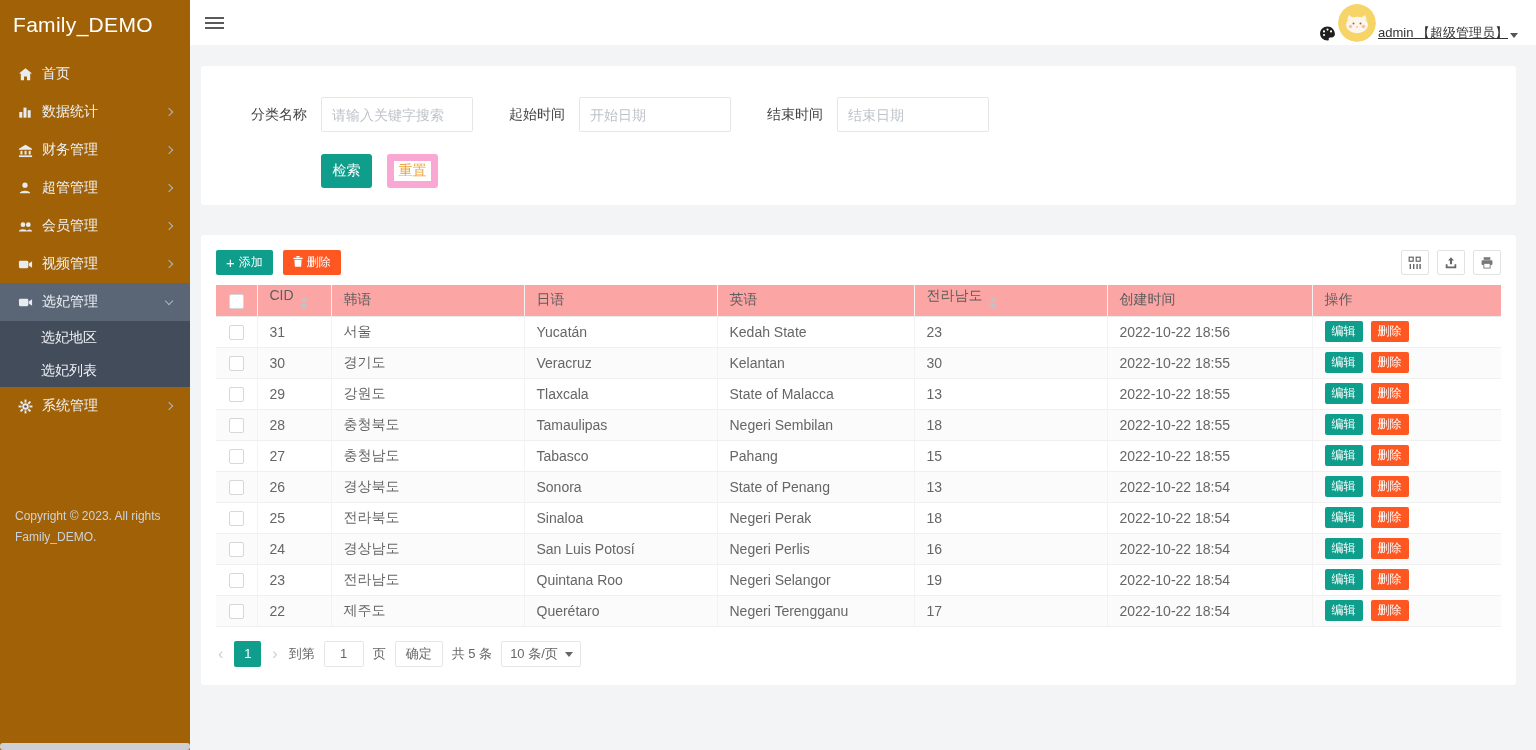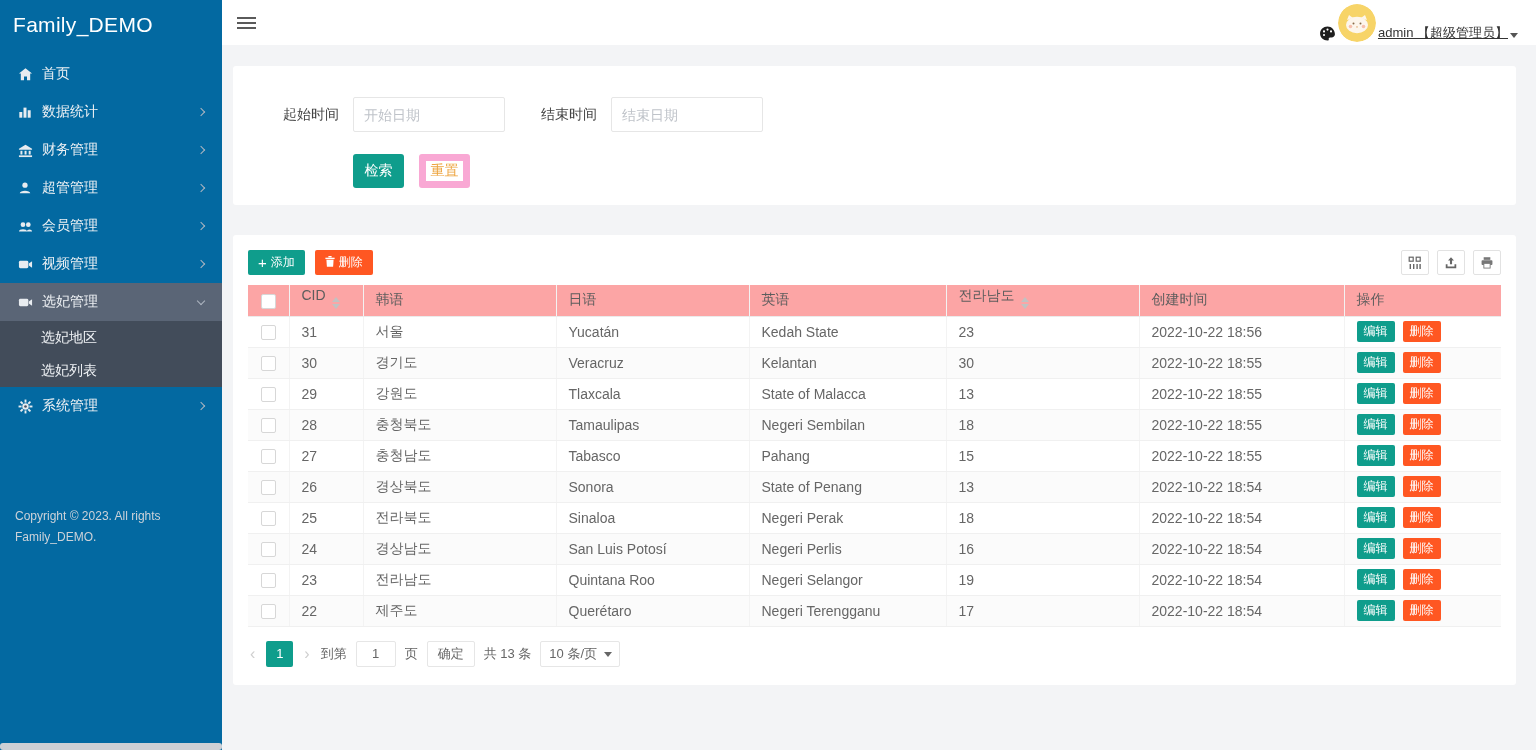"Family_DEMO" .sidebar { background: #0369a1 -> #a16207; width: 222px -> 190px }
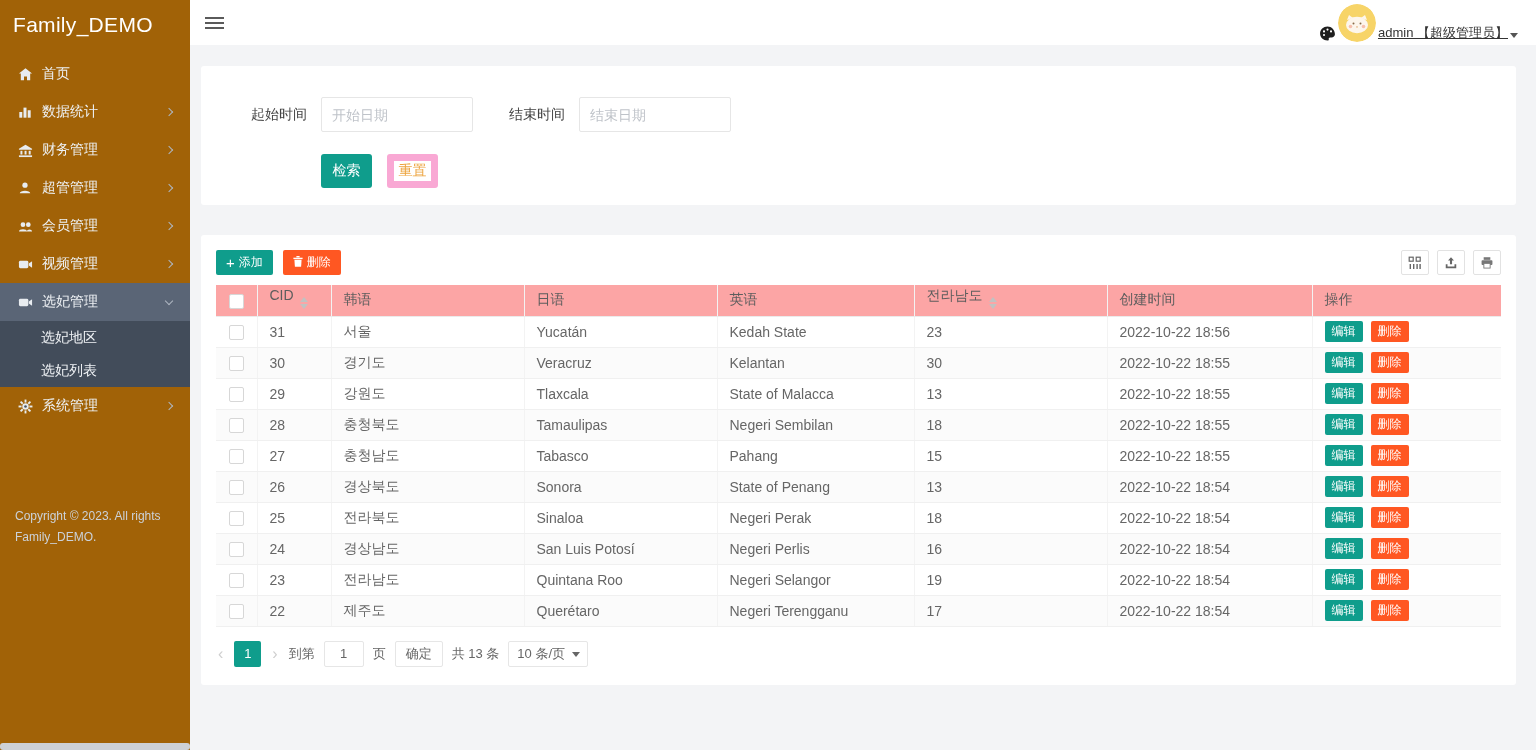"分类名称" div.field { html: none -> <div> <label>分类名称</label> <input> </div> }
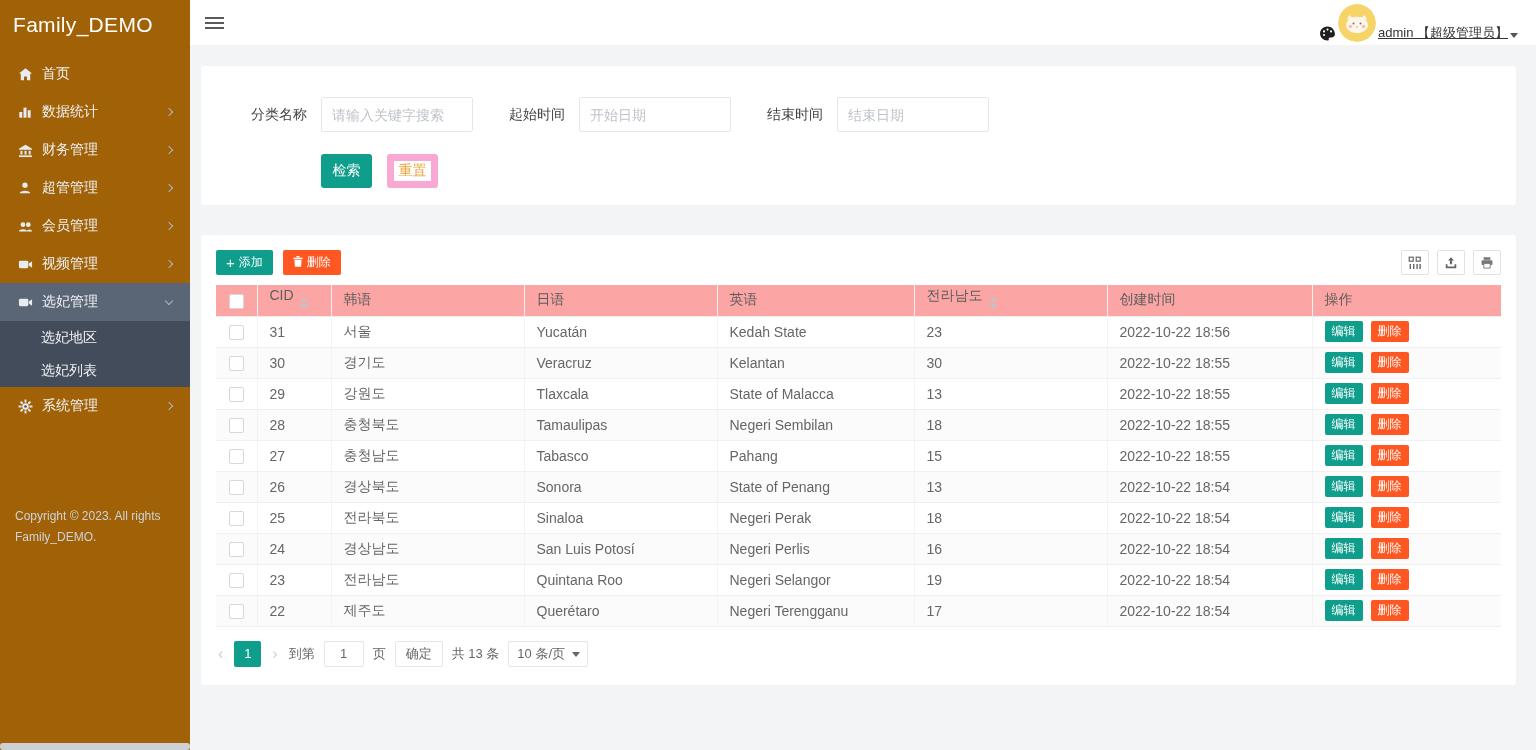"共 13 条" span { text: 13 -> 5 }
